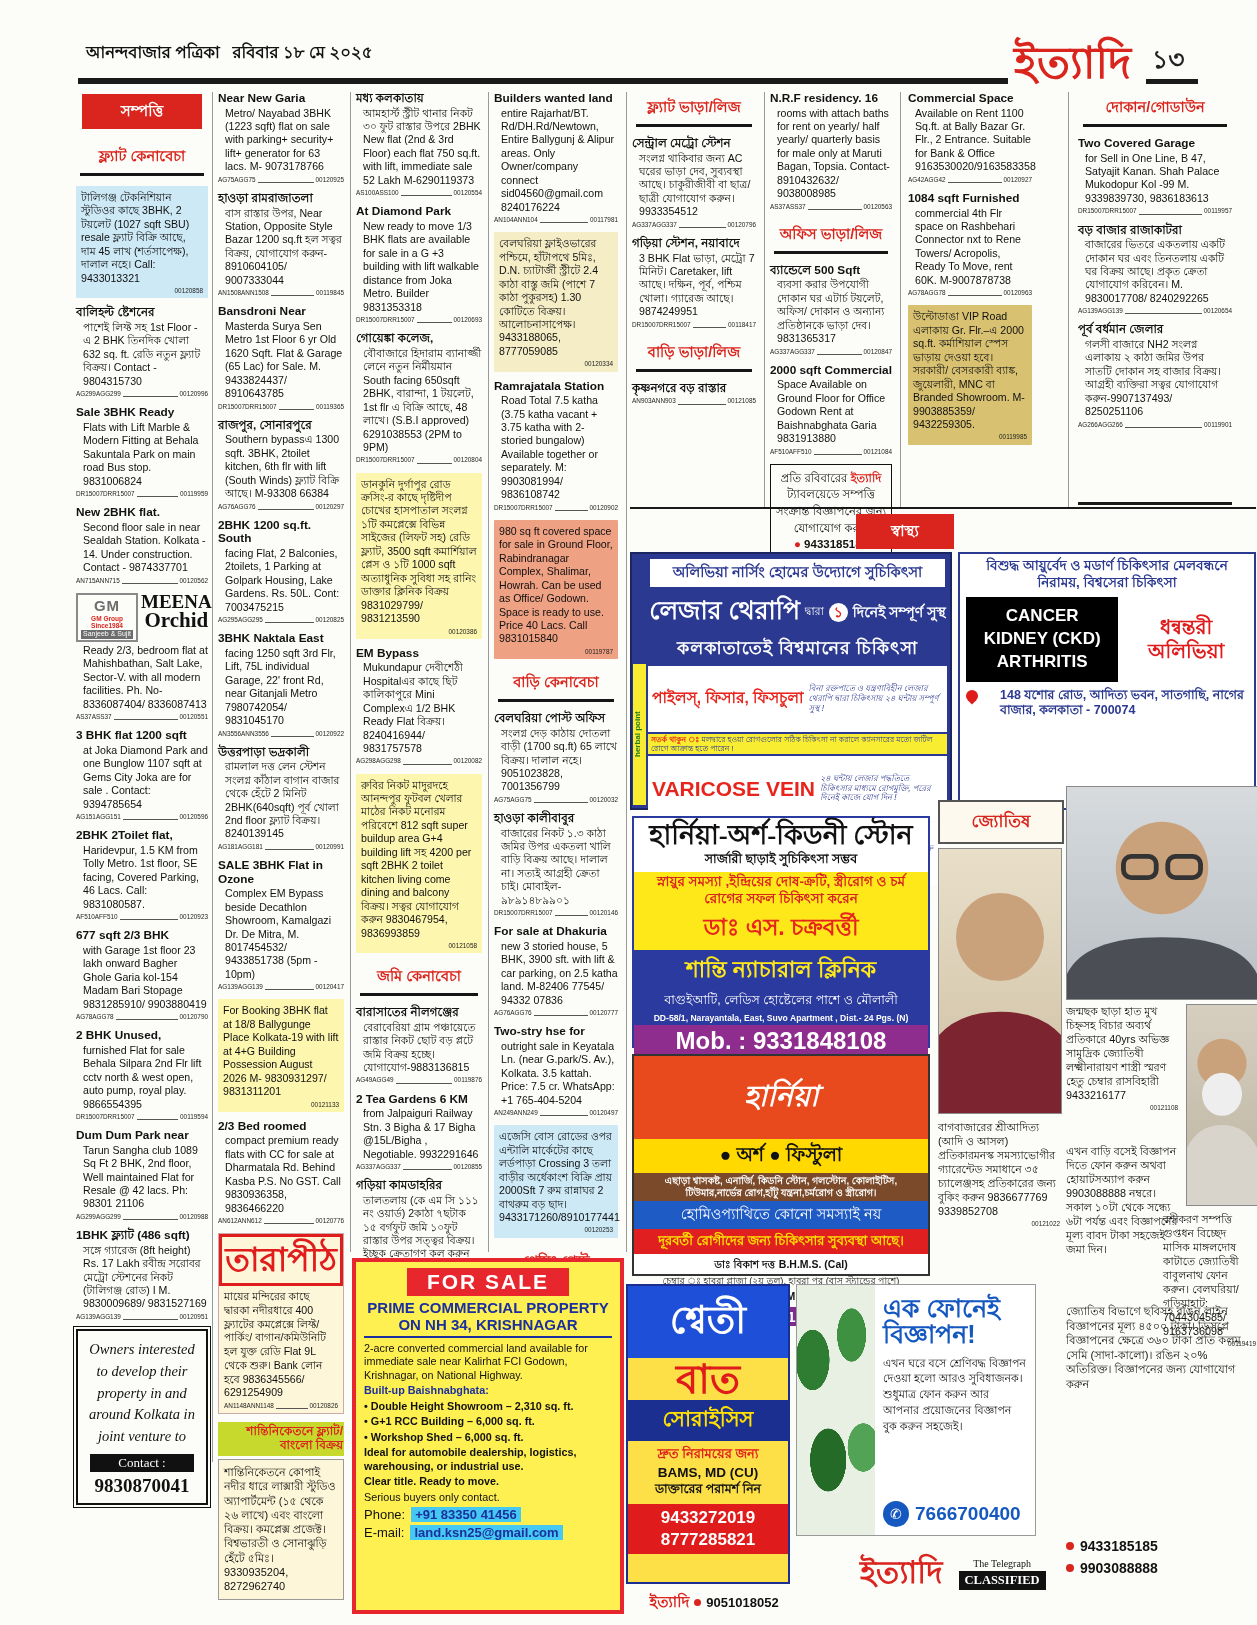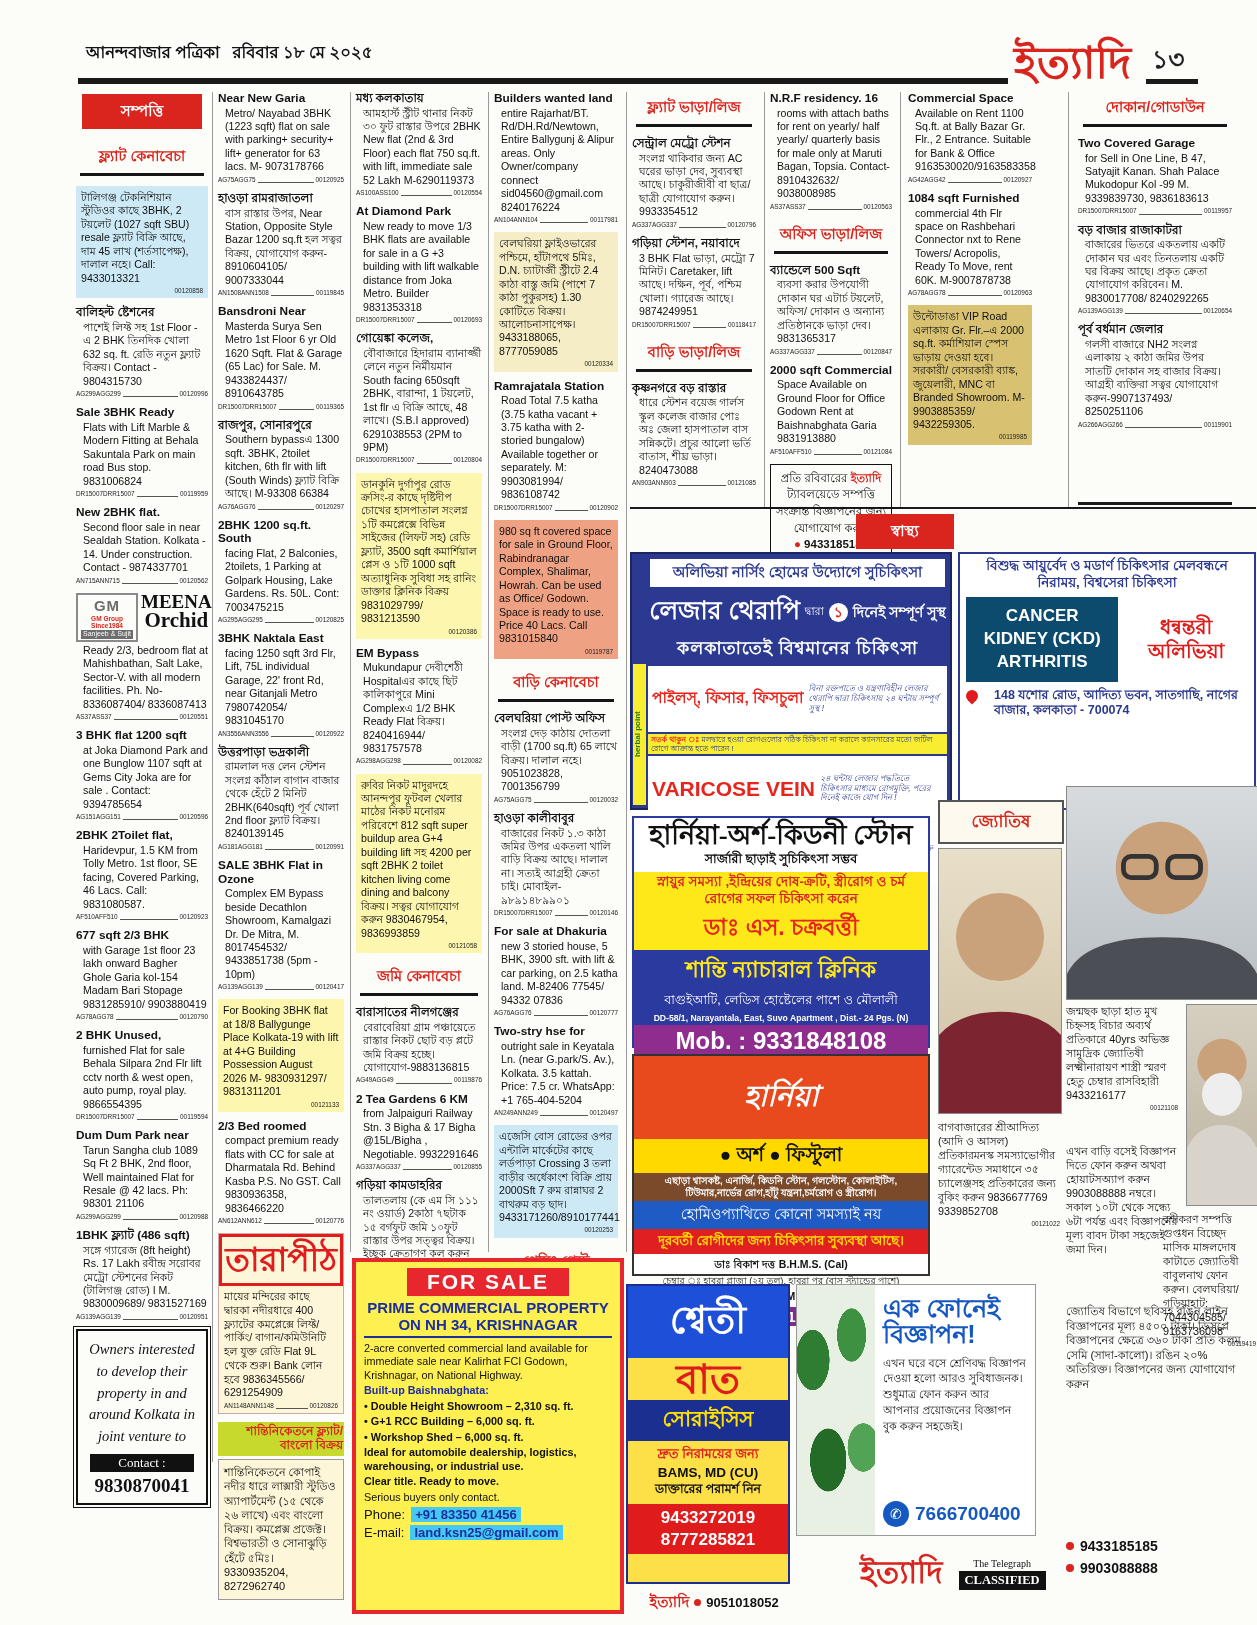"ধারে স্টেশন বয়েজ গার্লস স্কুল" span.b { html: <span>ধারে স্টেশন বয়েজ গার্লস স্কুল কলেজ বাজার পোঃ অঃ জেলা হাসপাতাল বাস সন্নিকটে। প্রচুর আলো ভর্তি বাতাস, শীঘ্র ভাড়া। 8240473088</span> -> none }
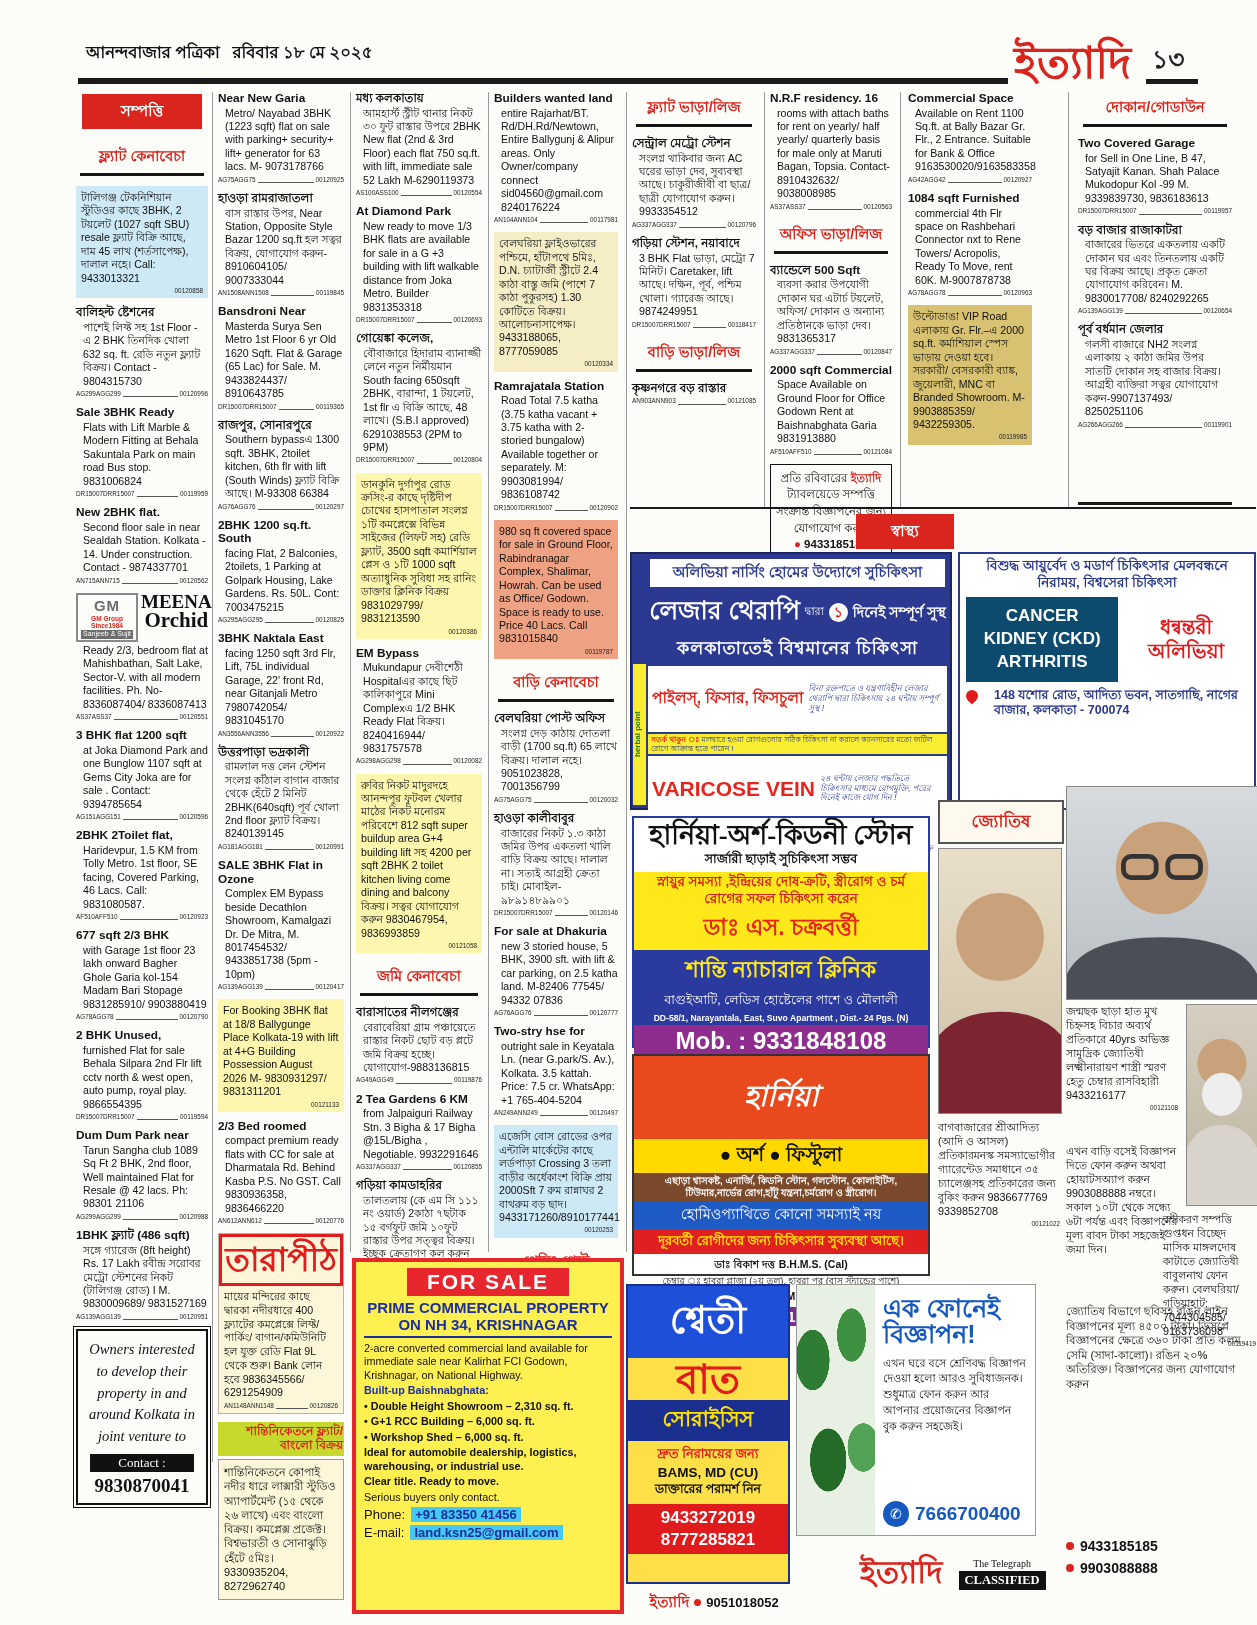"CANCER" #ayur .cbox { background: #0c4a6e -> #000000 }
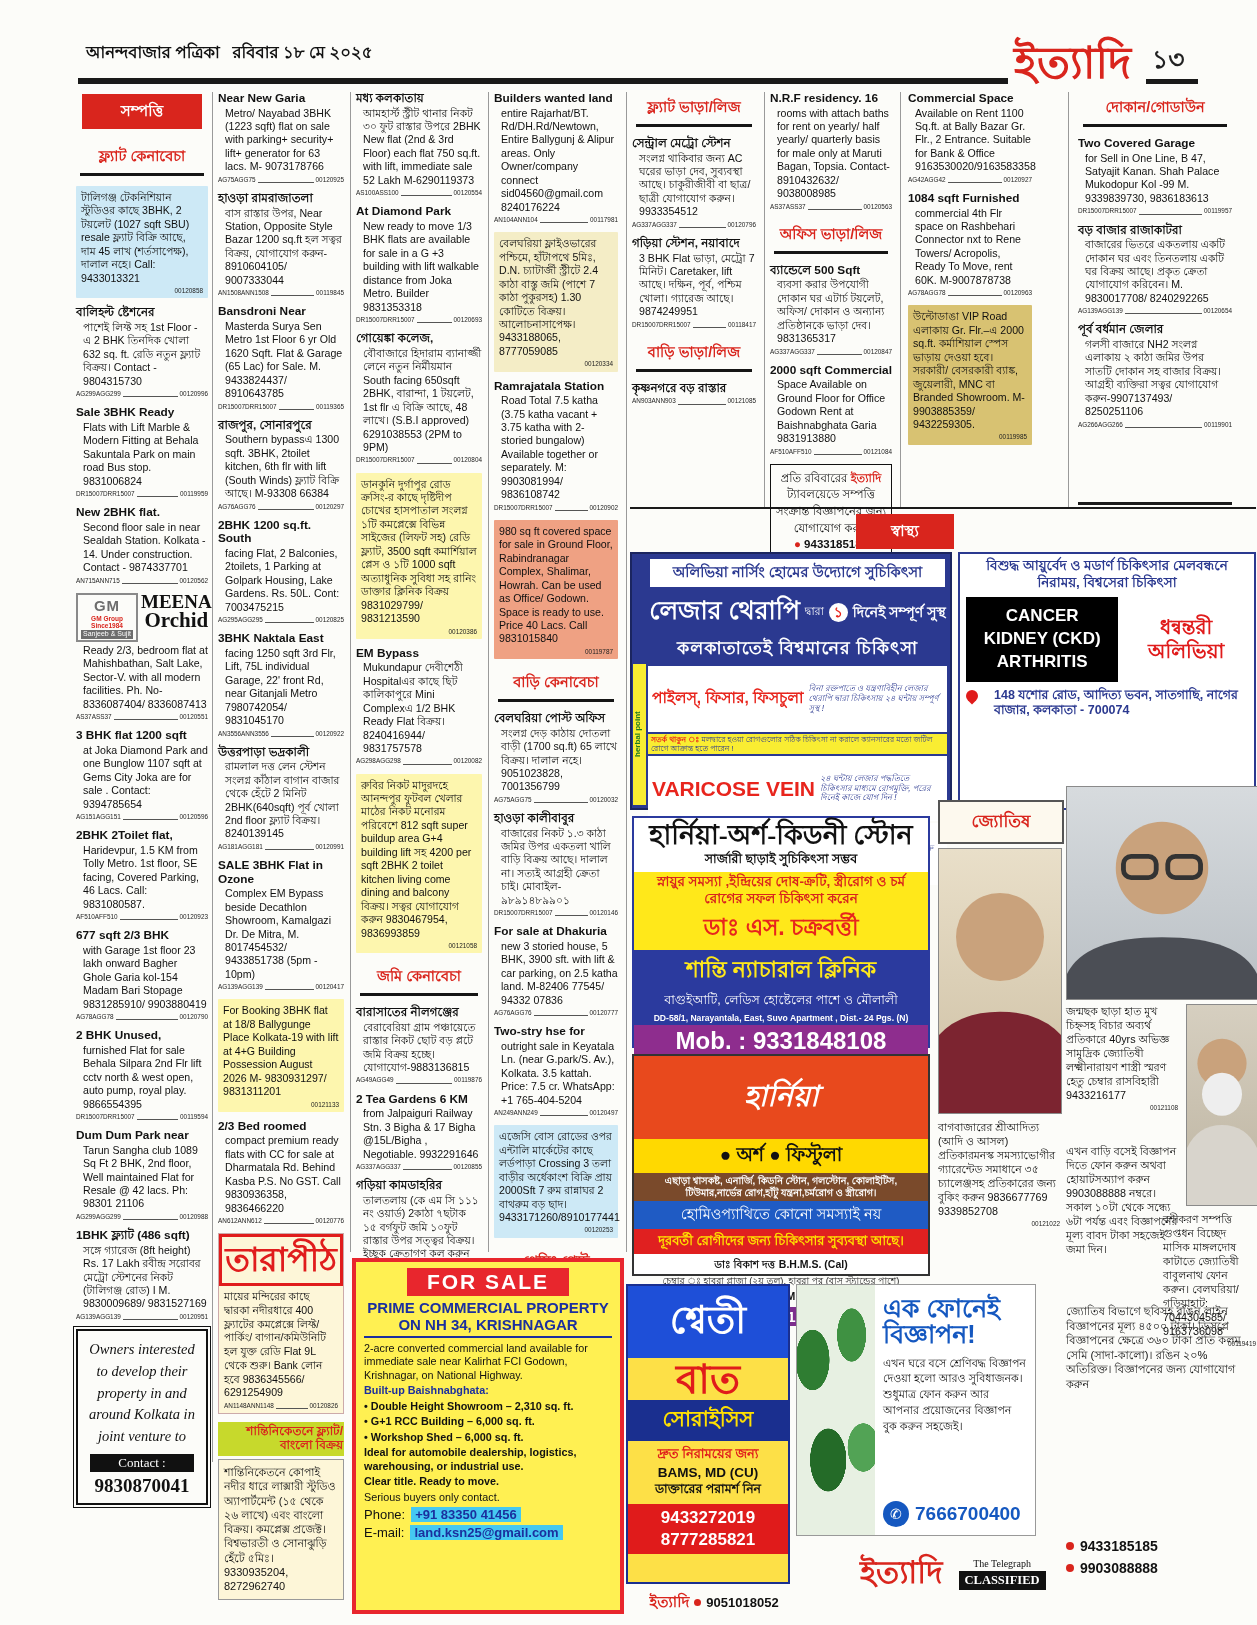"148 যশোর রোড, আদিত্য ভবন," #ayur .addr { gap: 16px -> 22px }
